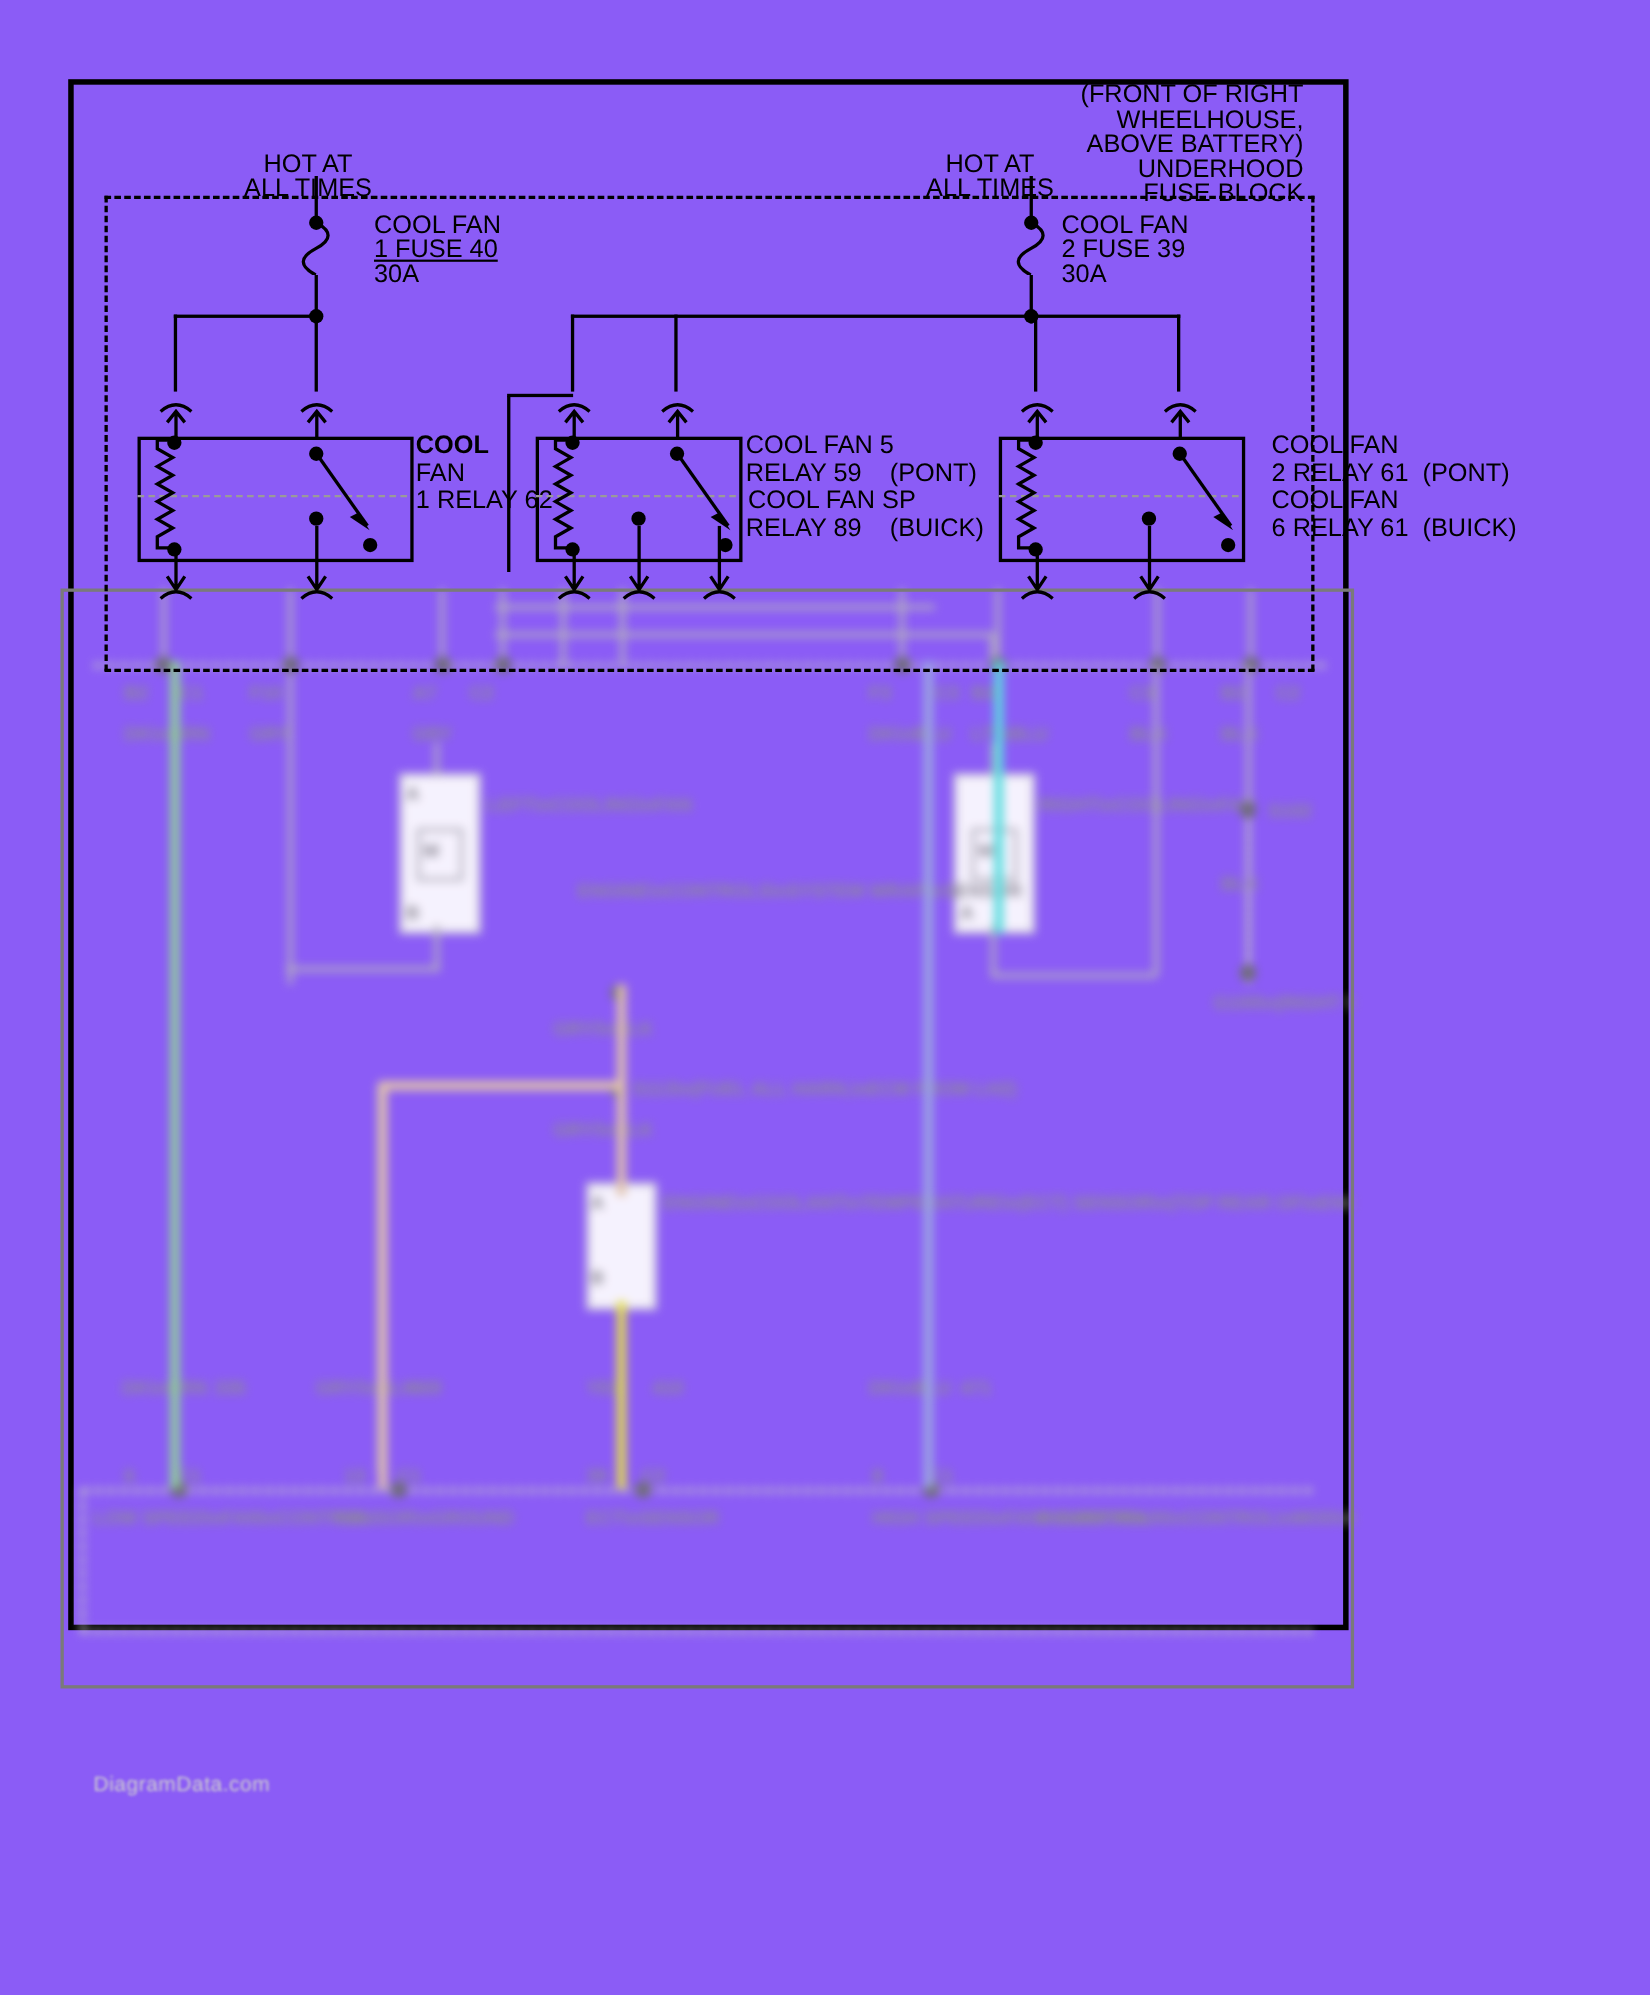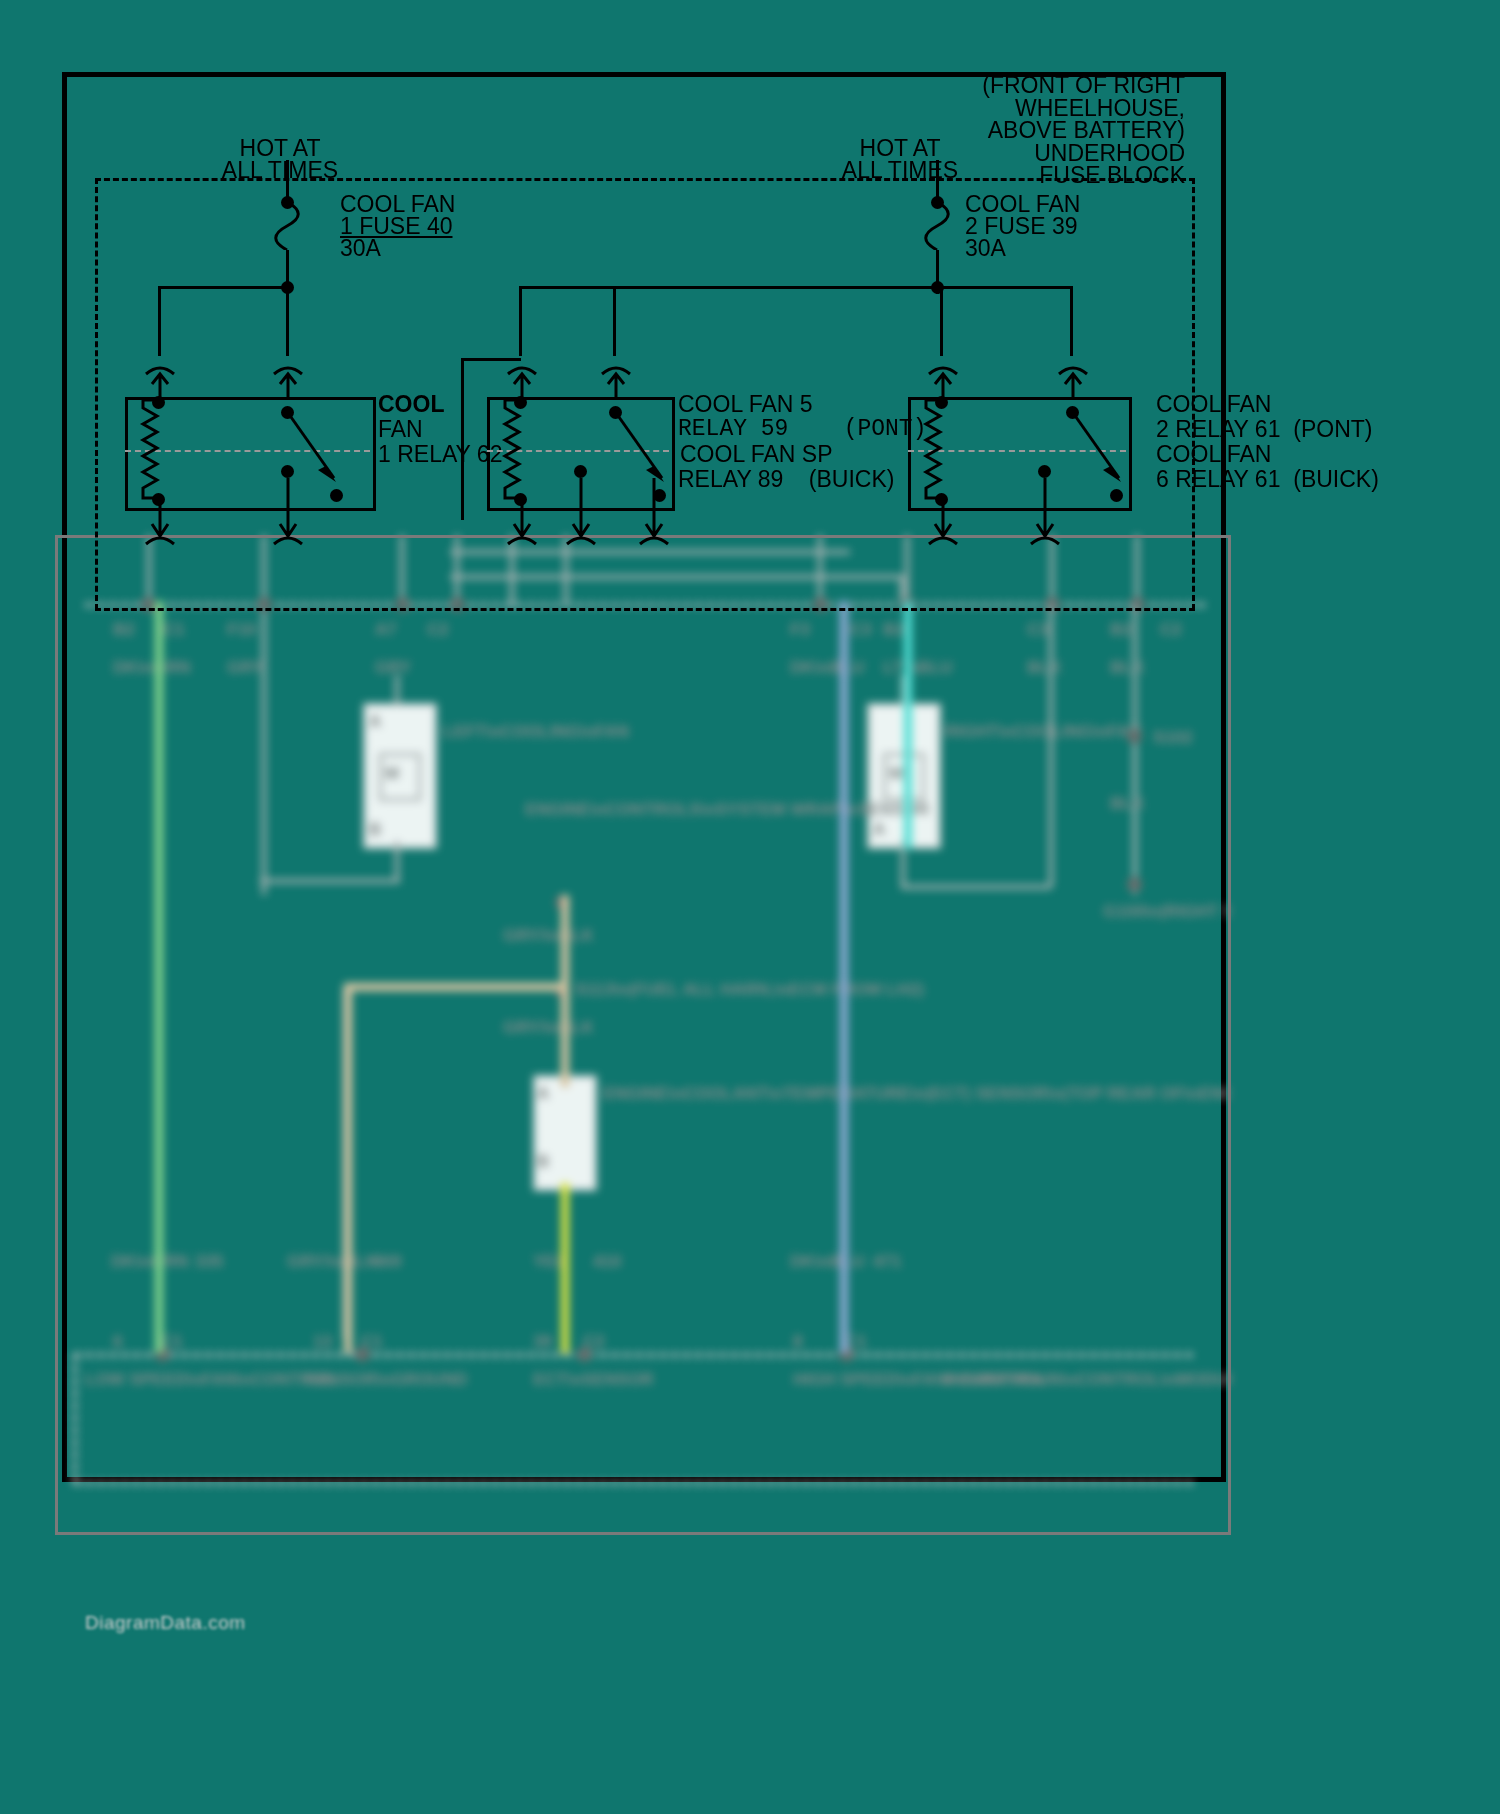"(FRONT OF RIGHT" #page { background: #0f766e -> #8b5cf6 }
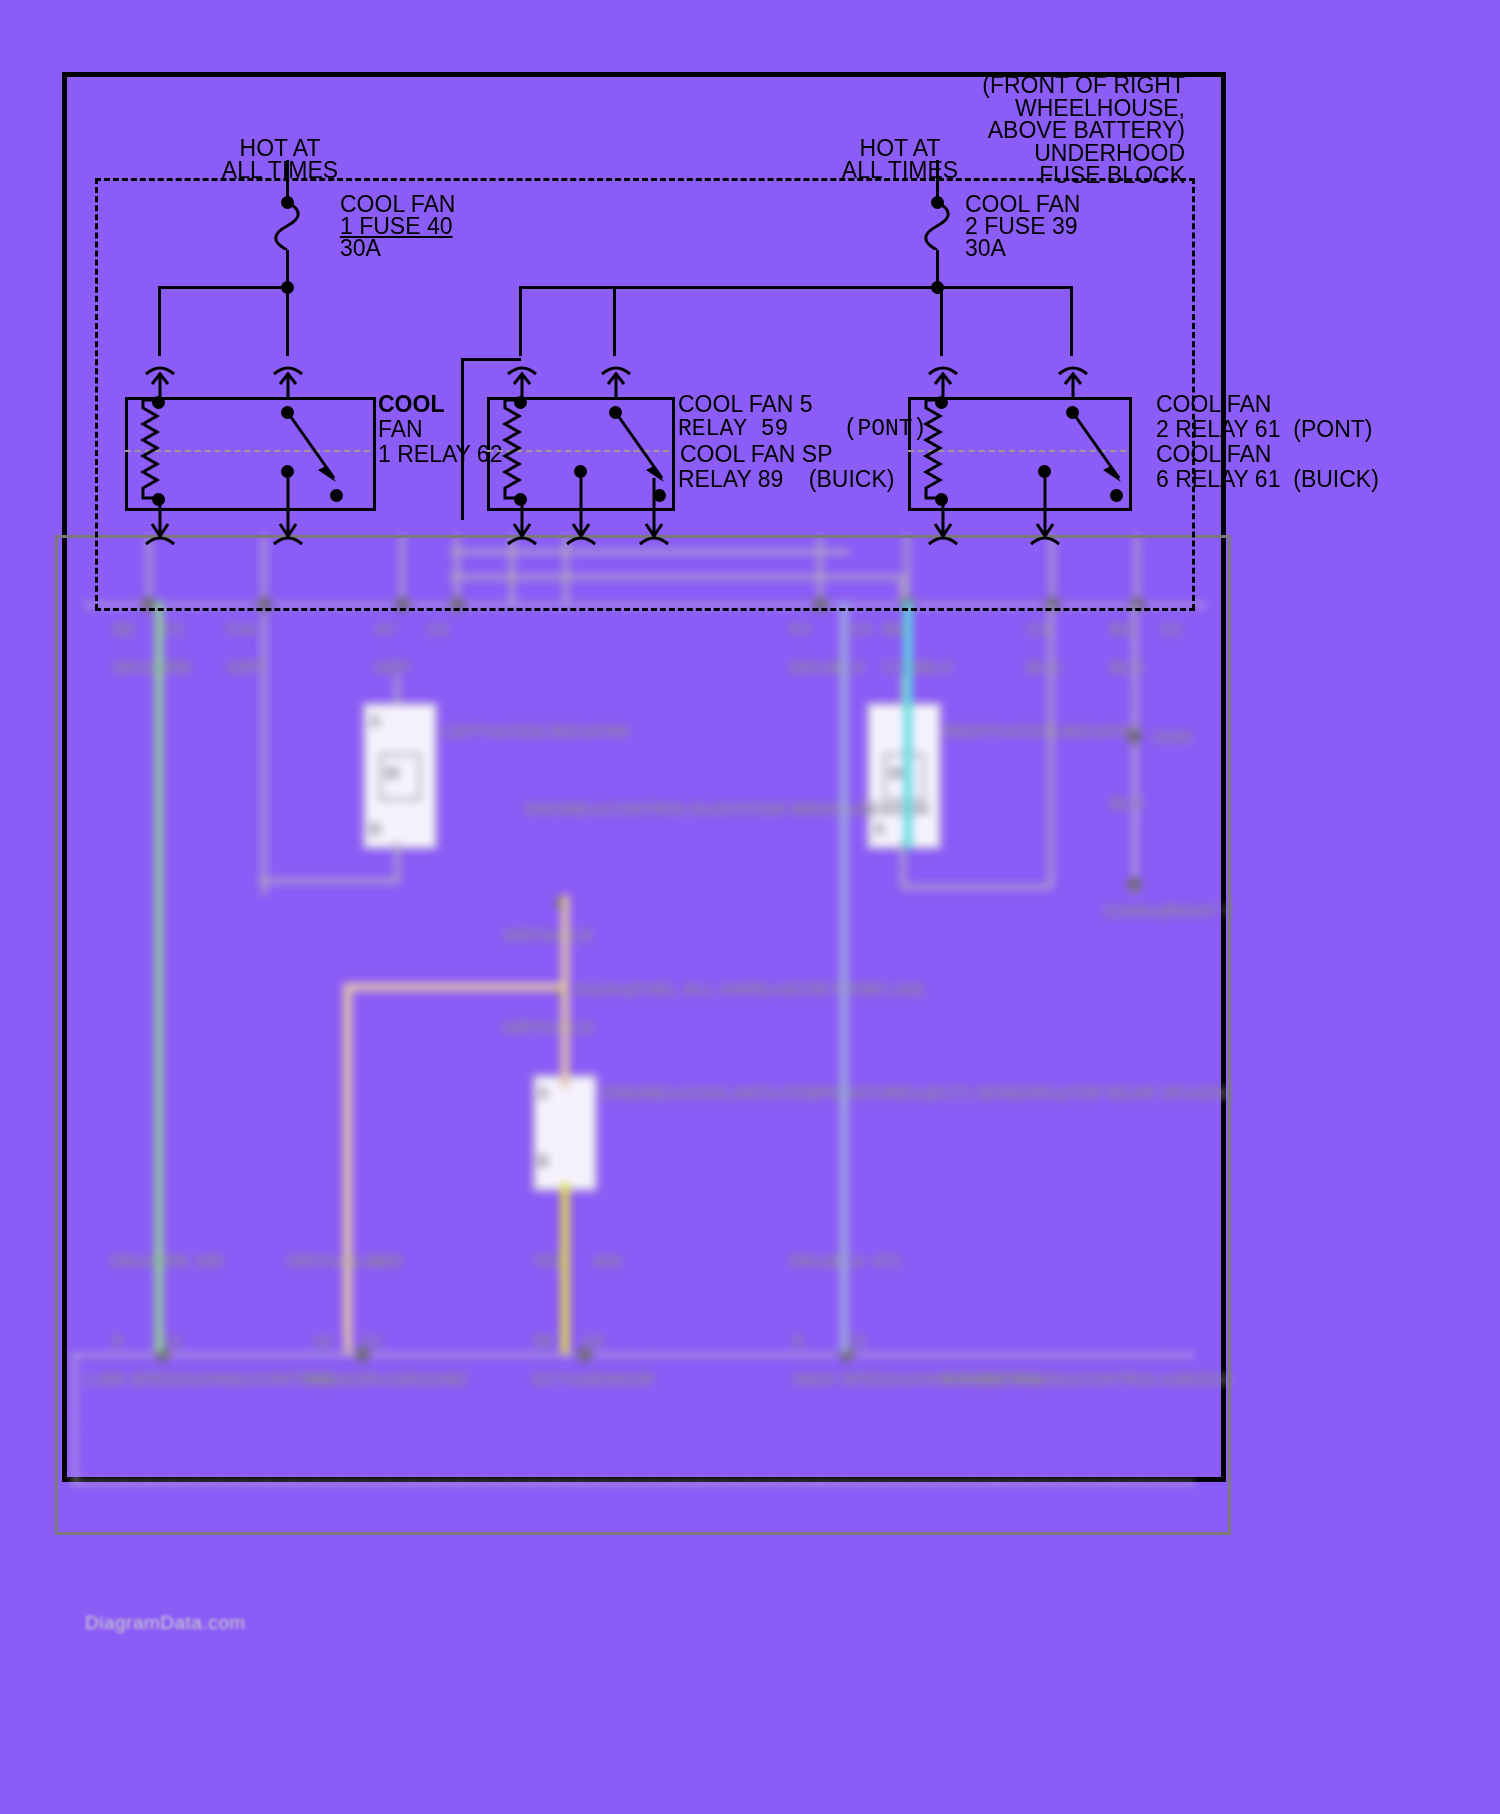"RELAY 59 (PONT)" div.txt { font-family: Liberation Mono, monospace -> none }
